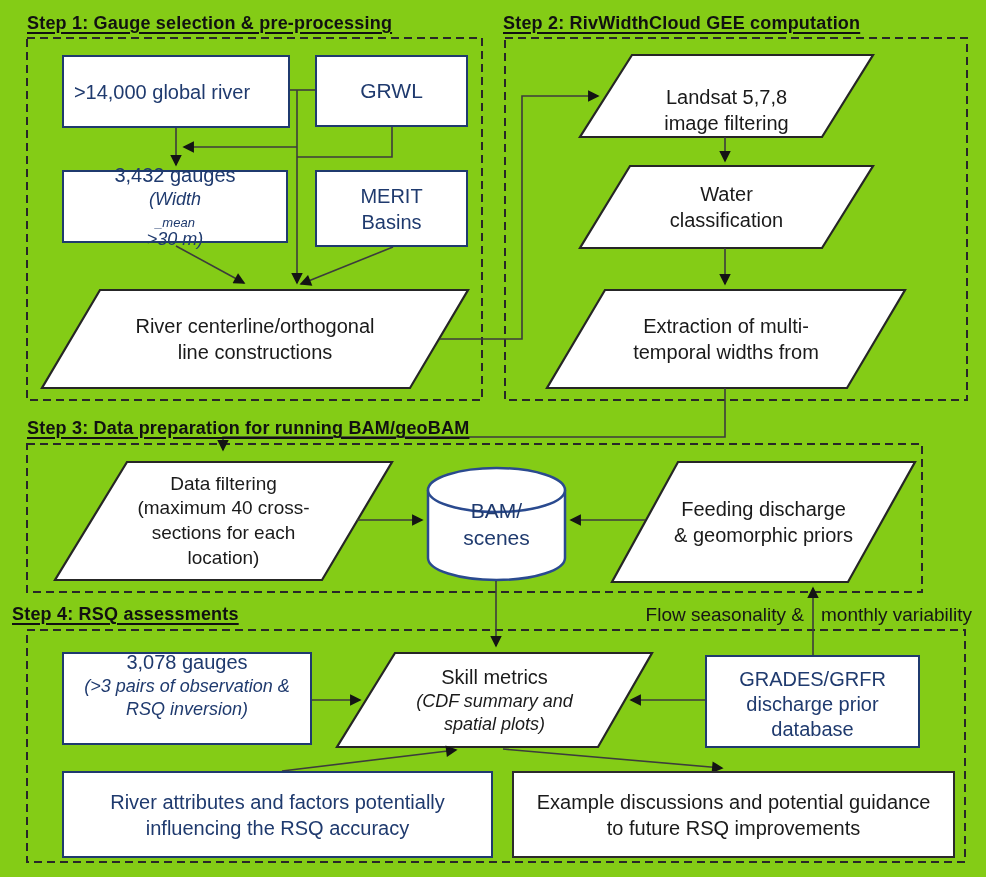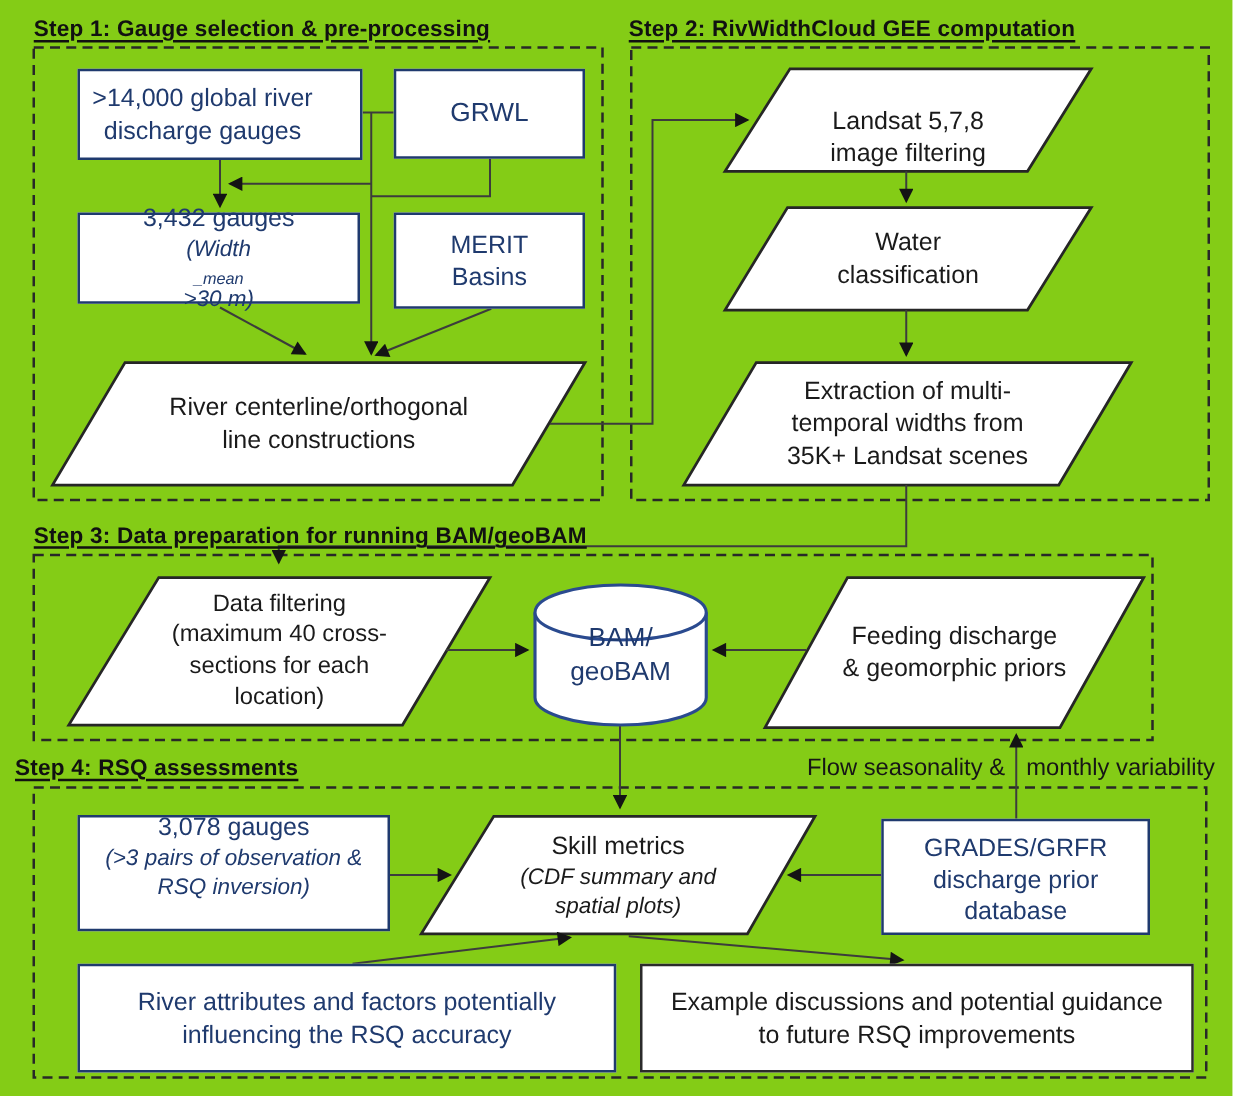"discharge gauges" span { html: <span>discharge gauges</span> -> none }
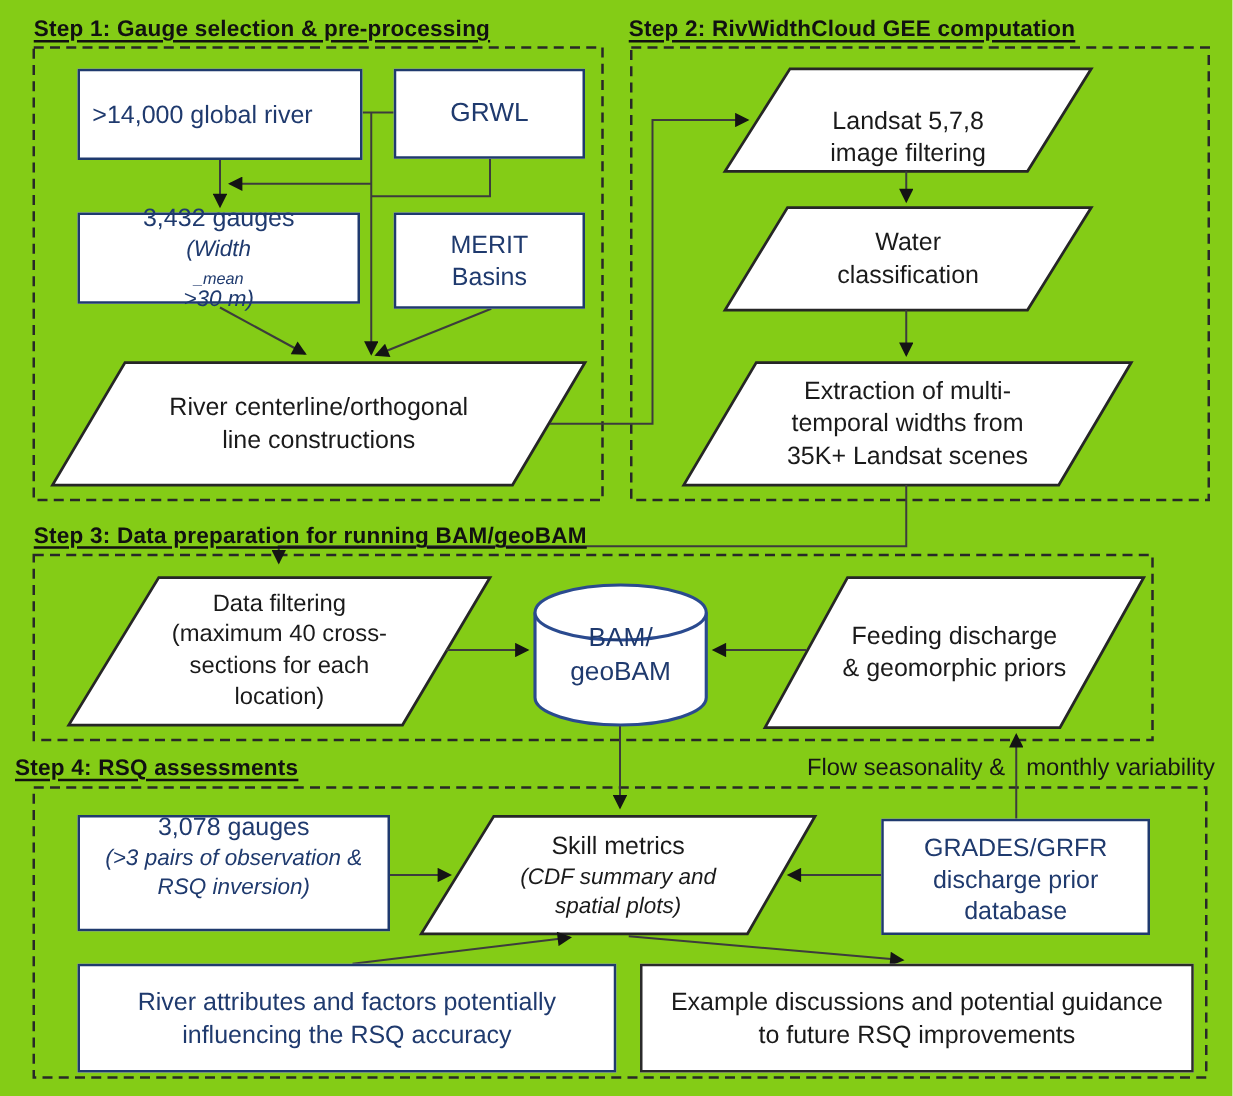"35K+ Landsat scenes" span { html: <span>35K+ Landsat scenes</span> -> none }
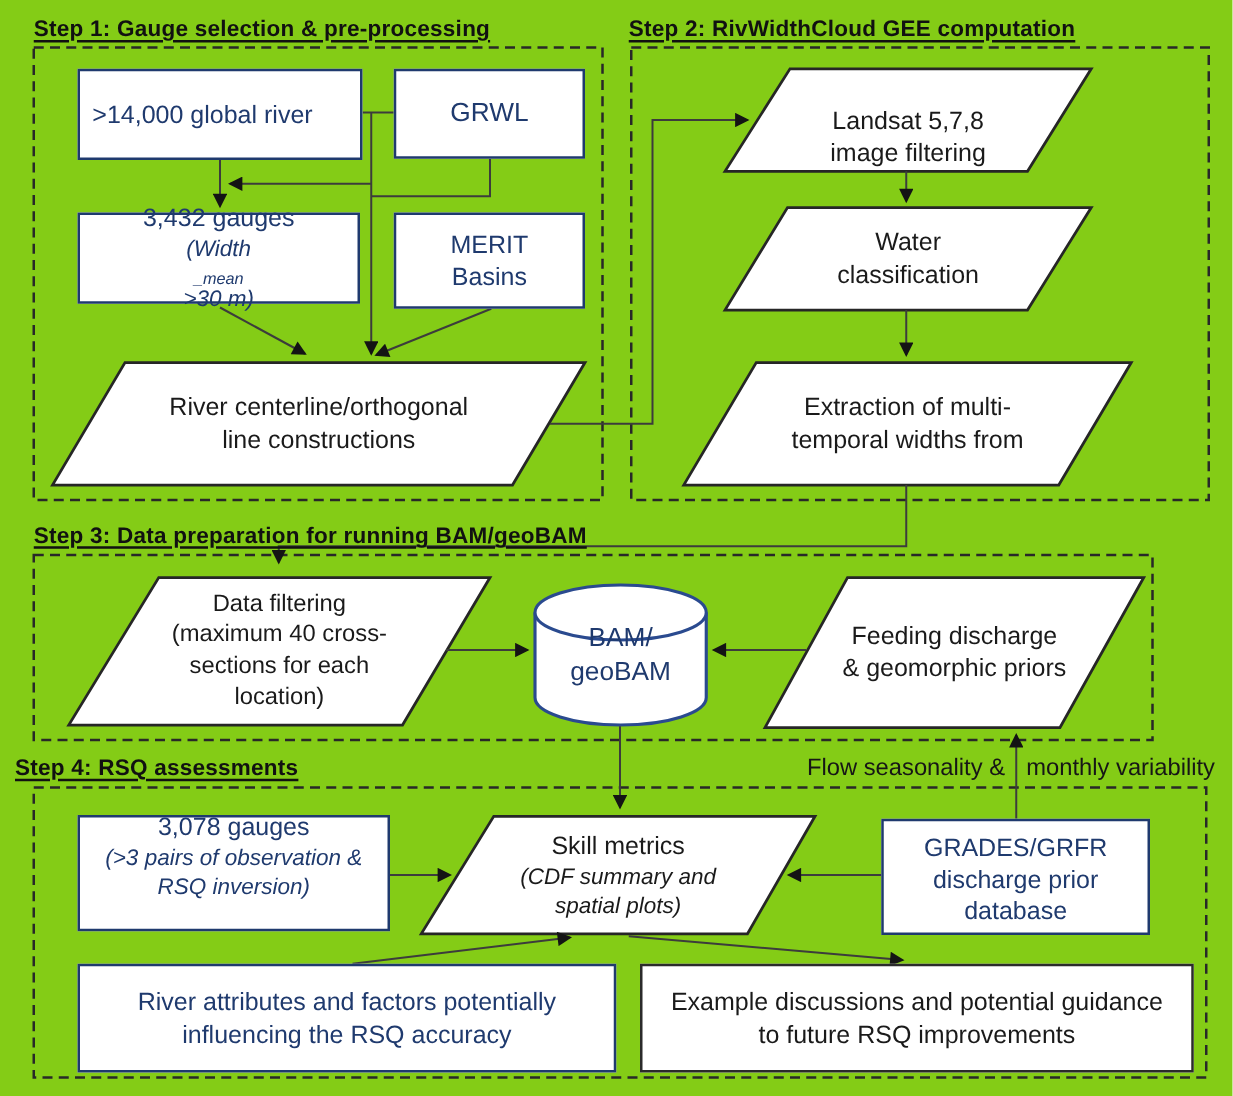"geoBAM" span { text: geoBAM -> scenes }
